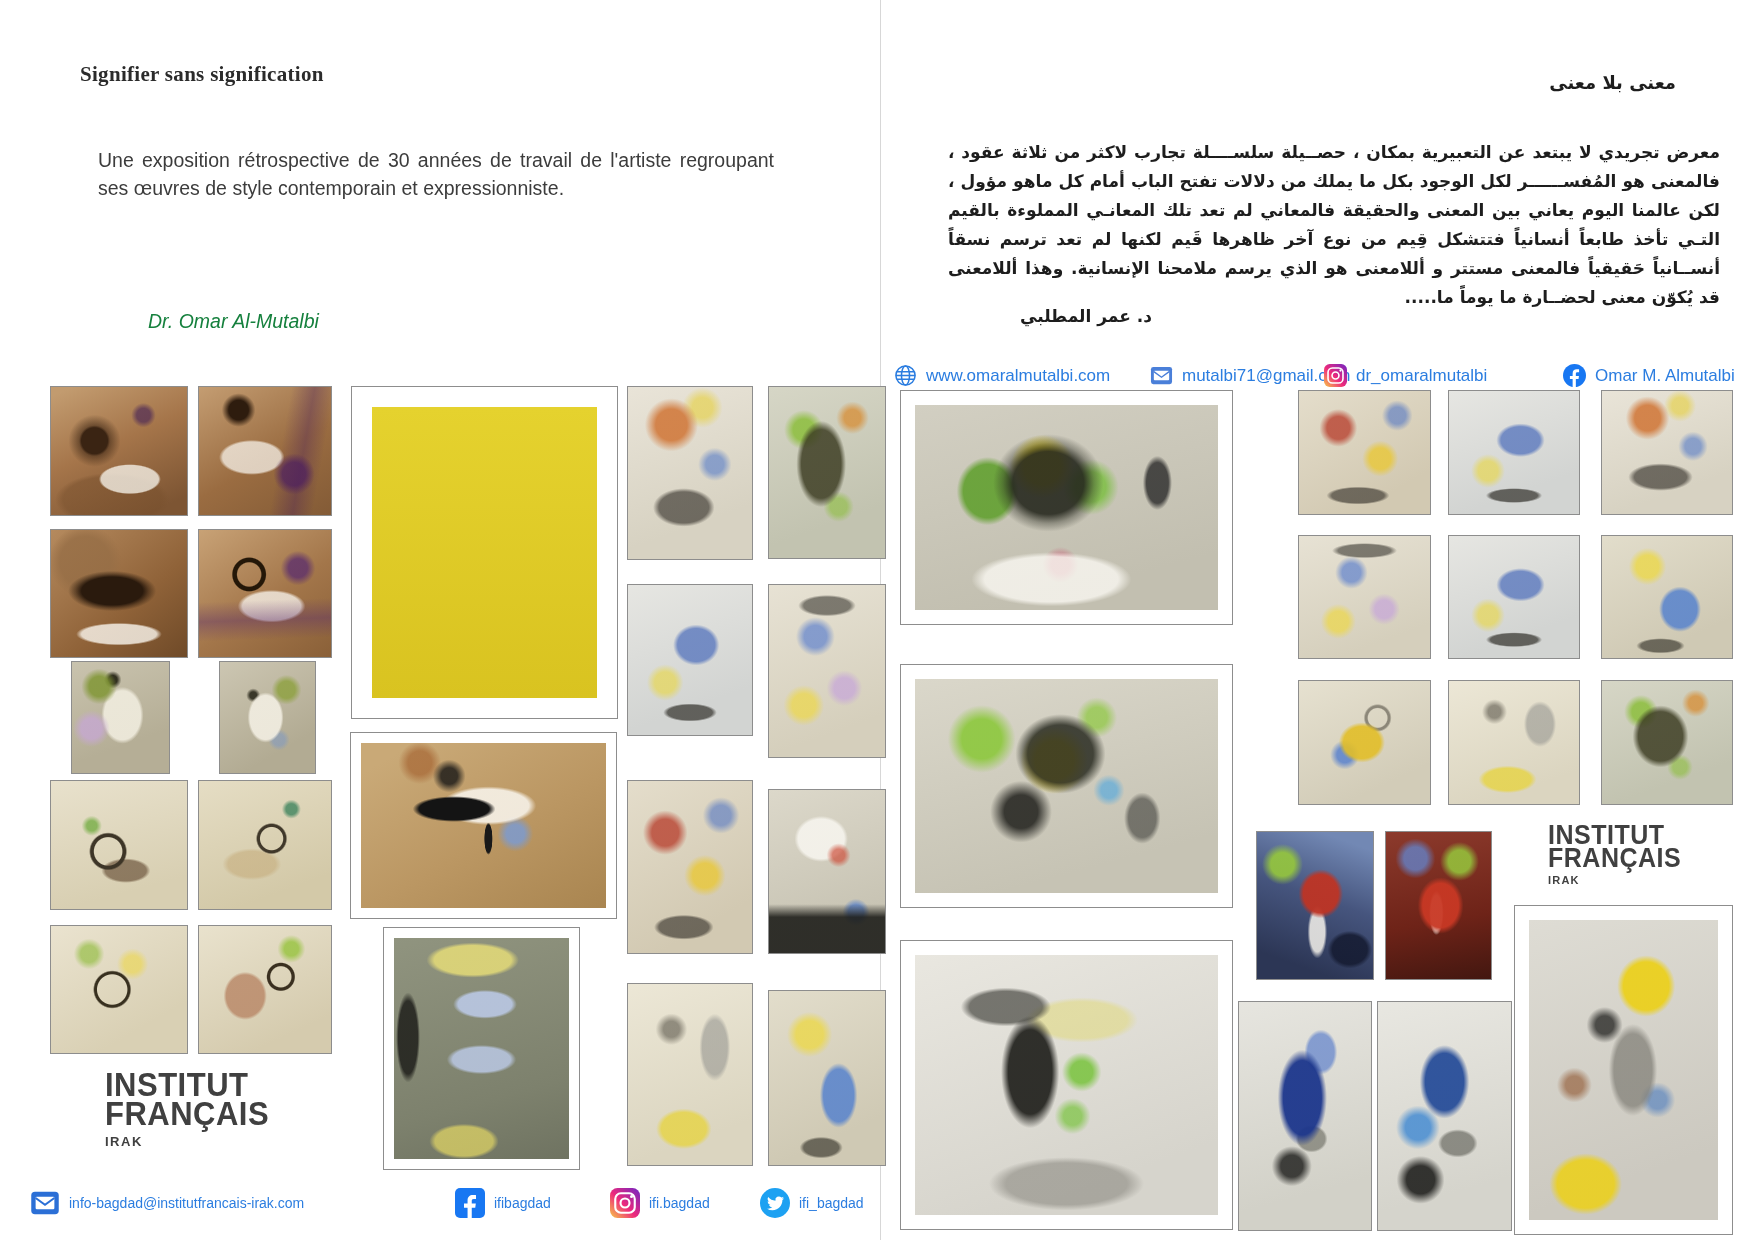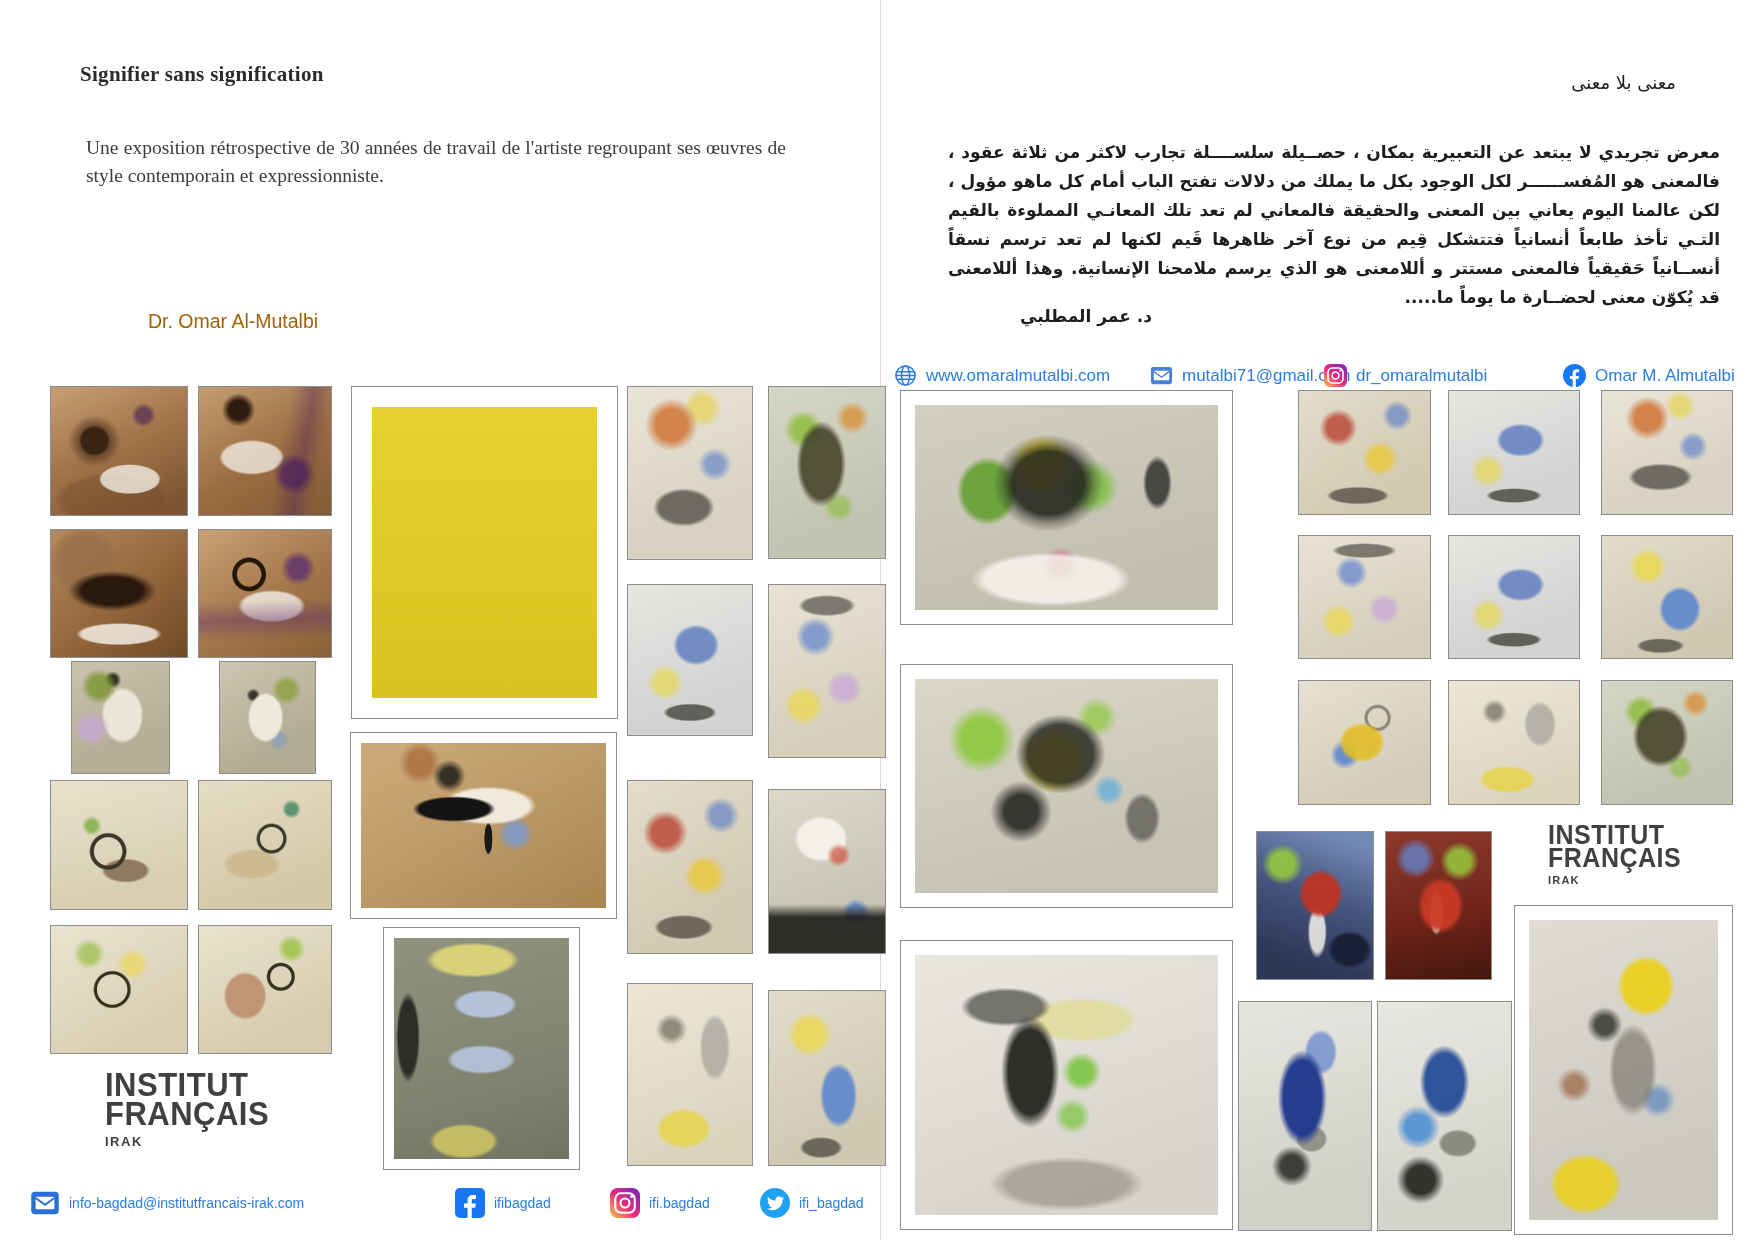"معنى بلا معنى" .ar-title { font-weight: 400 -> 700 }
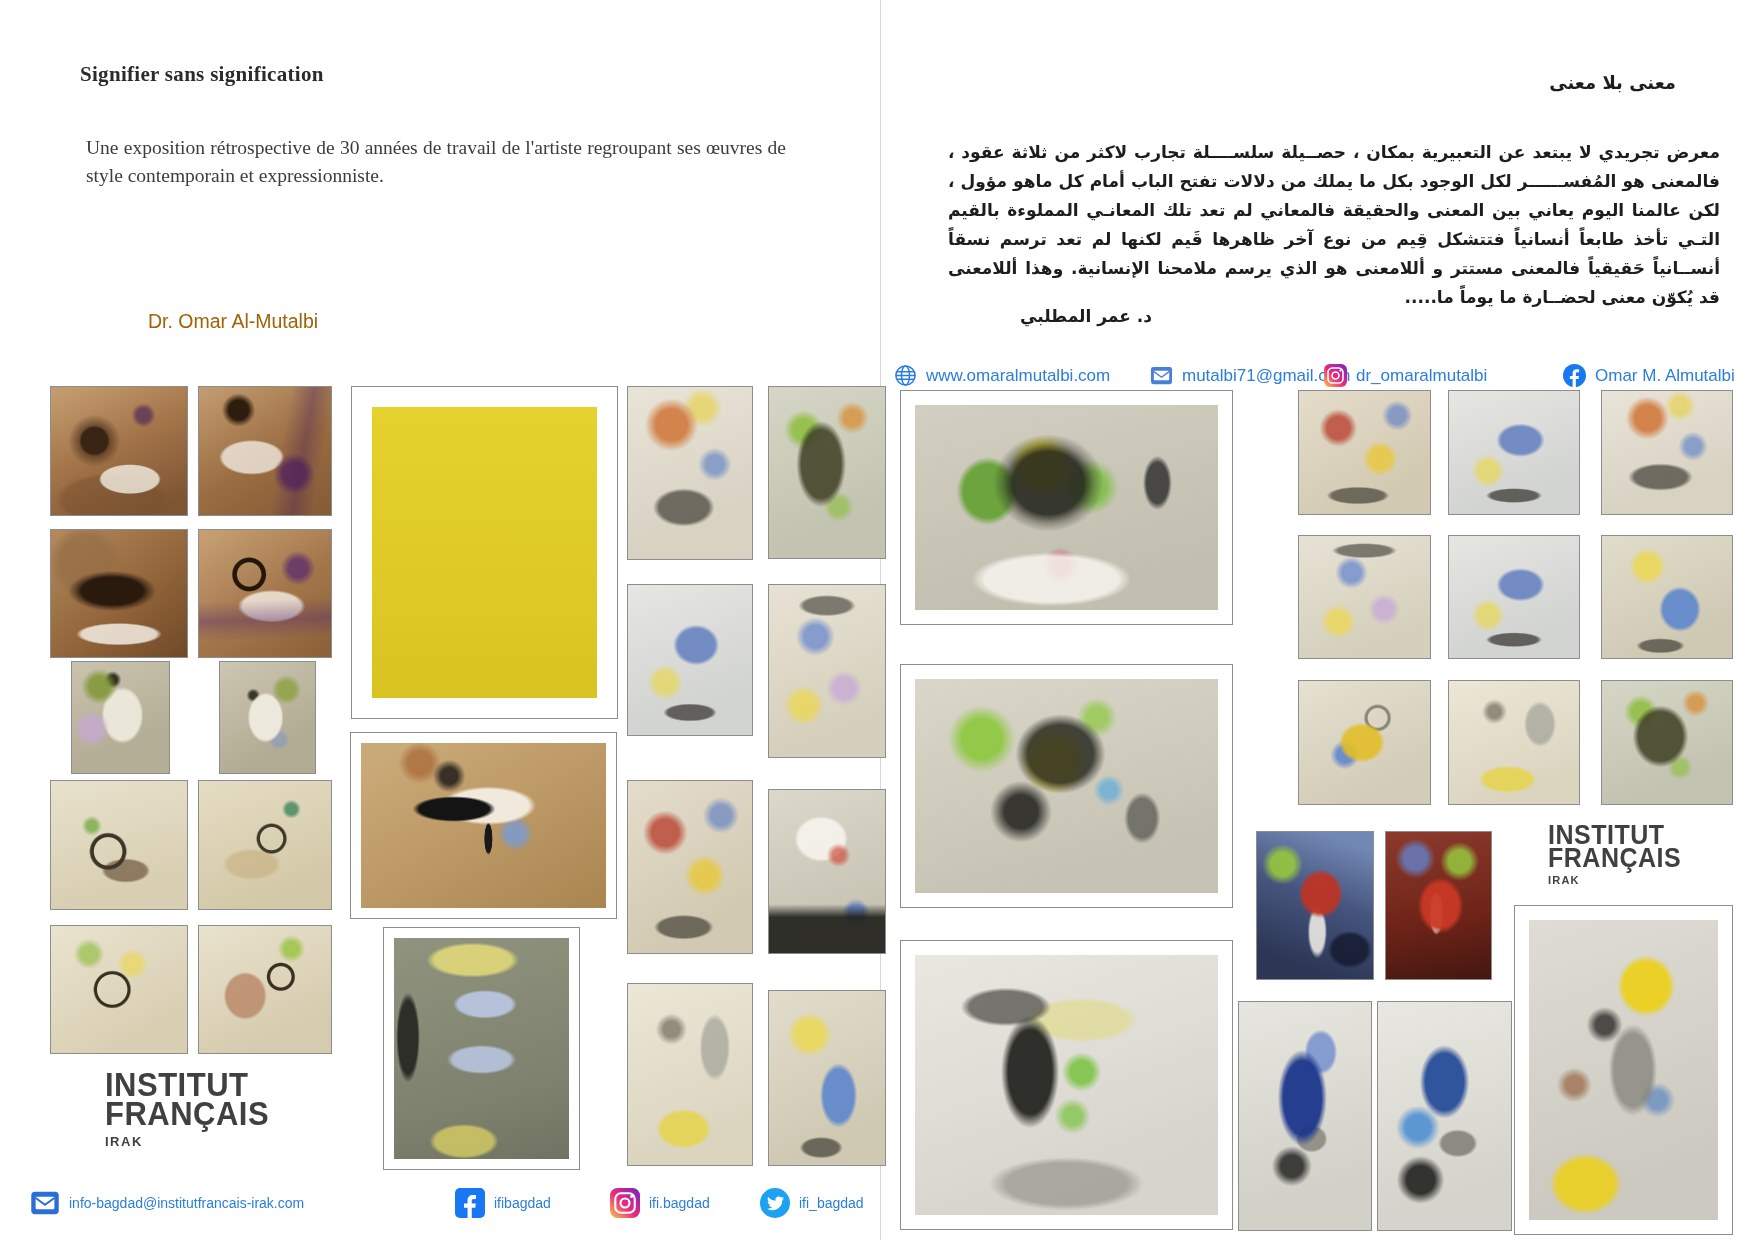"Une exposition rétrospective de 30" .fr-para p { font-family: Liberation Serif, serif -> none; margin: 4px -> 16px }
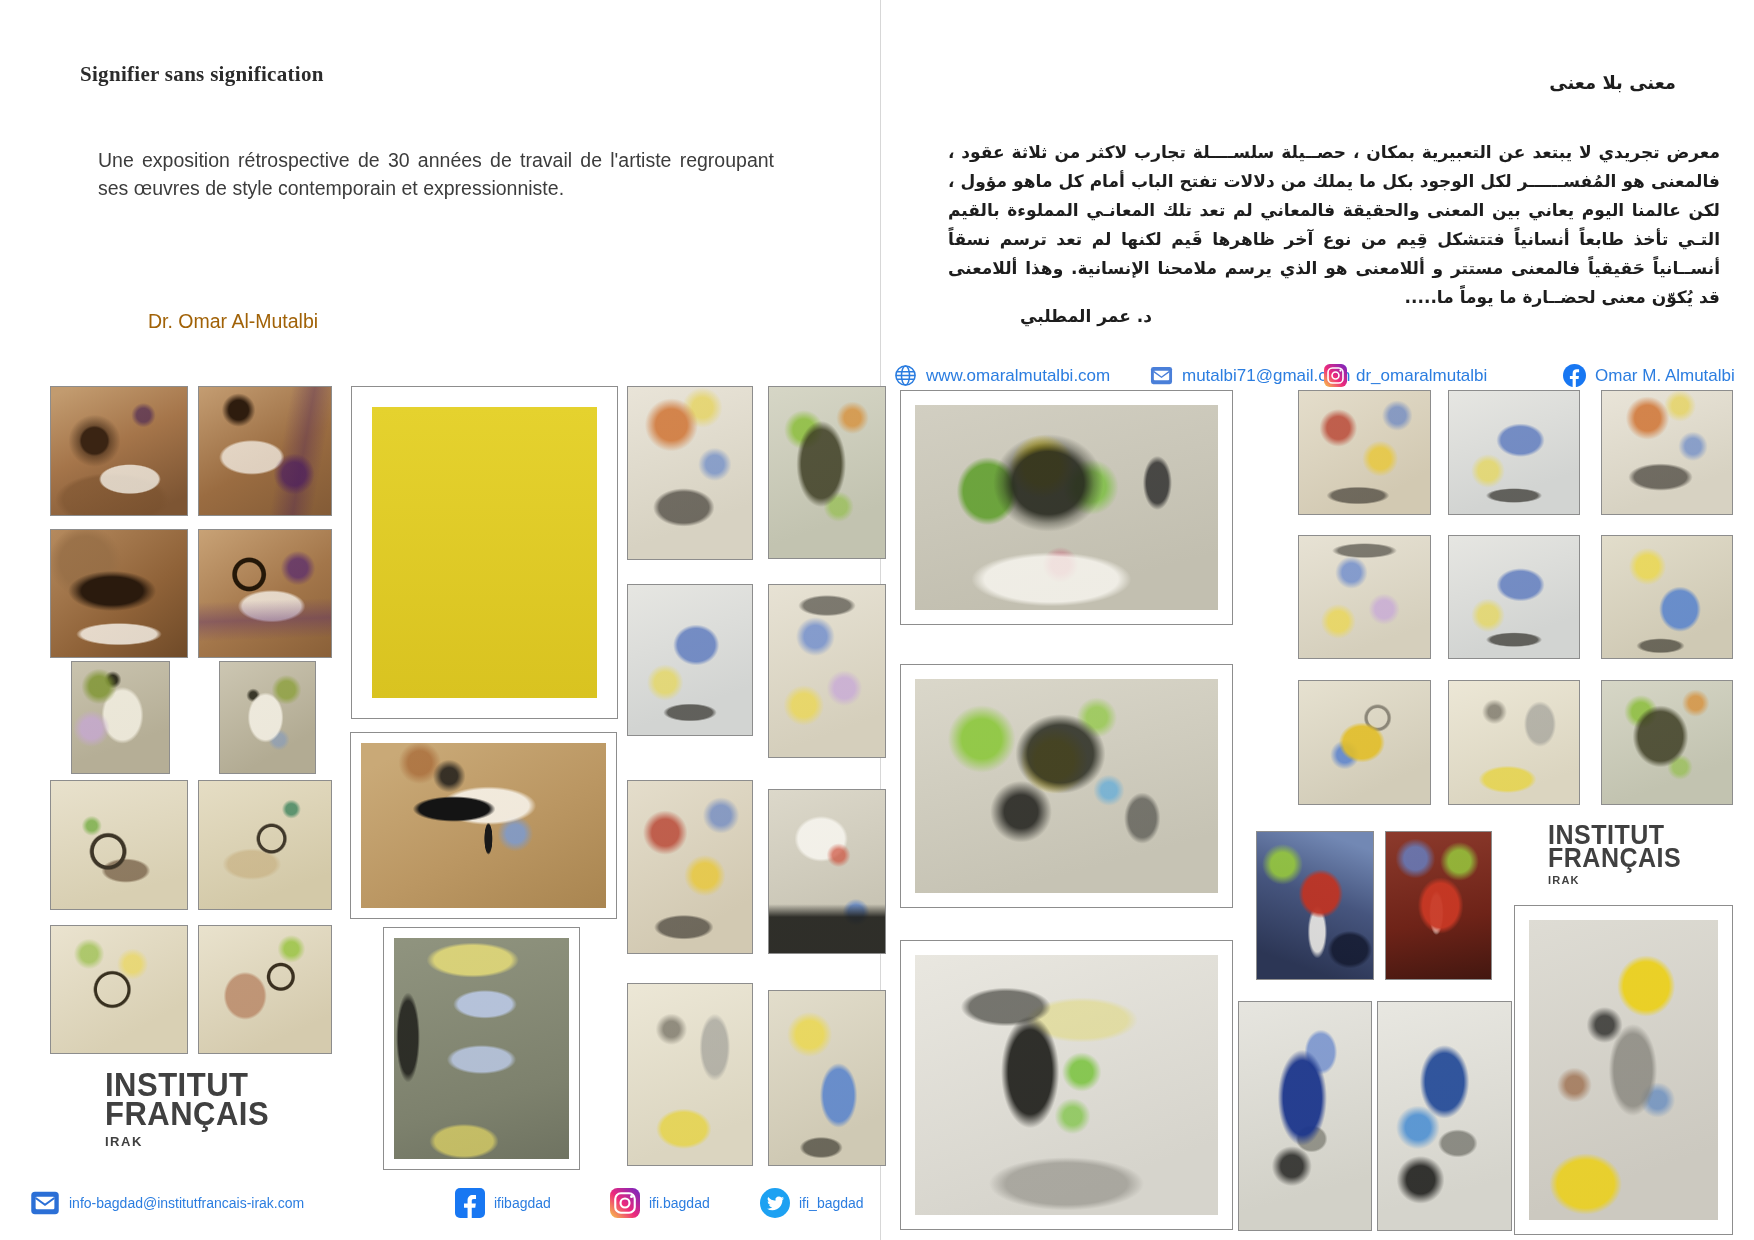"Dr. Omar Al-Mutalbi" .fr-author { color: #a16207 -> #15803d; font-style: none -> italic }
